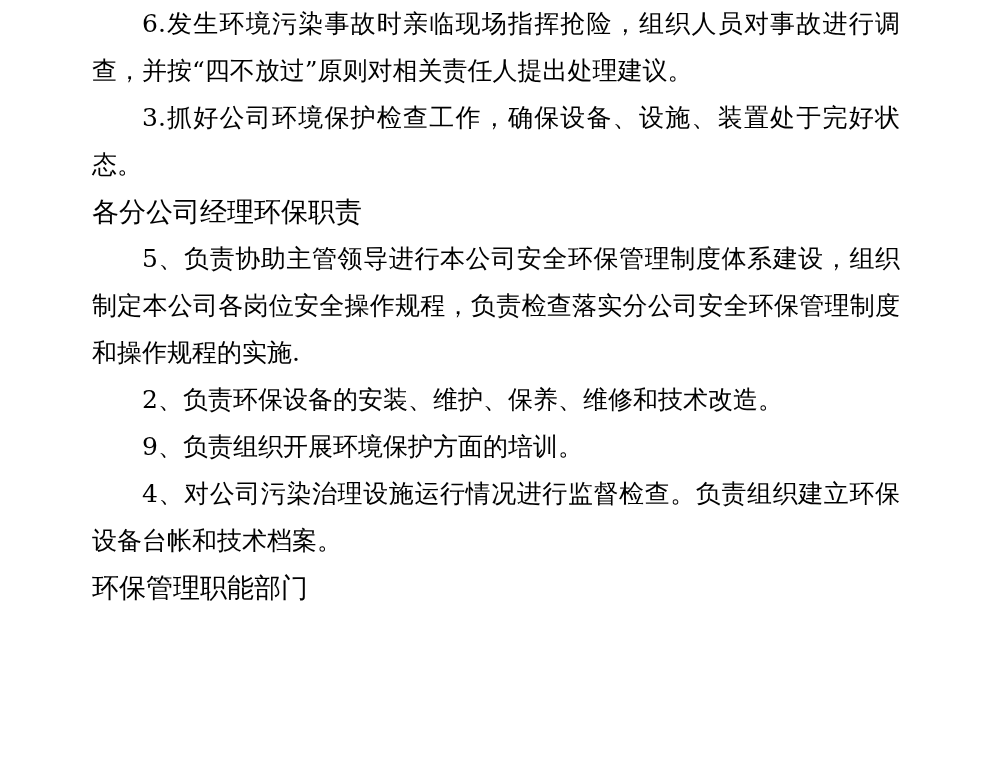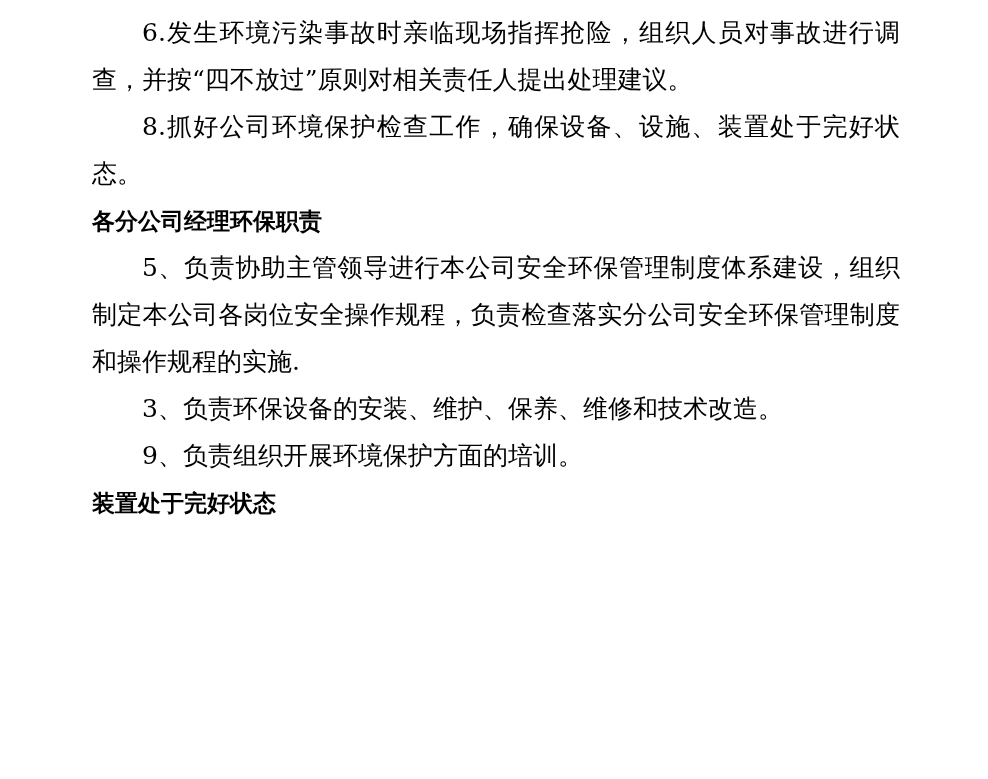"6.发生环境污染事故时亲临现场指挥抢险，组织人员对事故进行调查，并按“四不放过”" .page { padding: 9px 88px 0 92px -> 0 88px 0 92px }
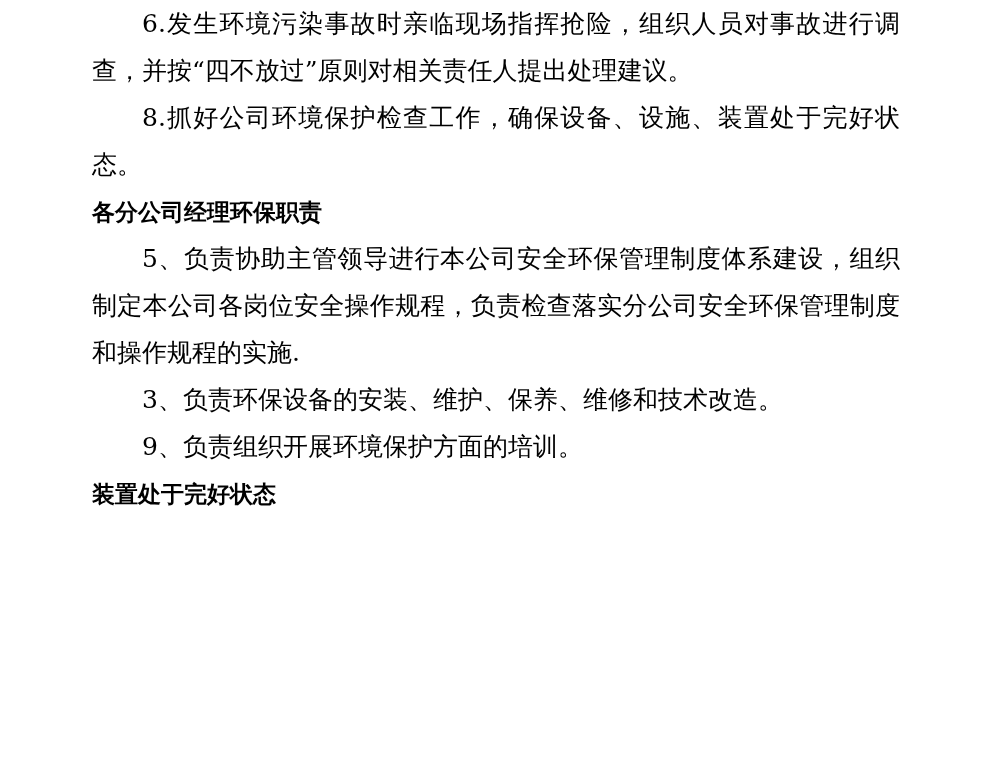"8.抓好公司环境保护检查工作，确保设备、设施、装置处于完好状态。" p.para { text: 8 -> 3 }
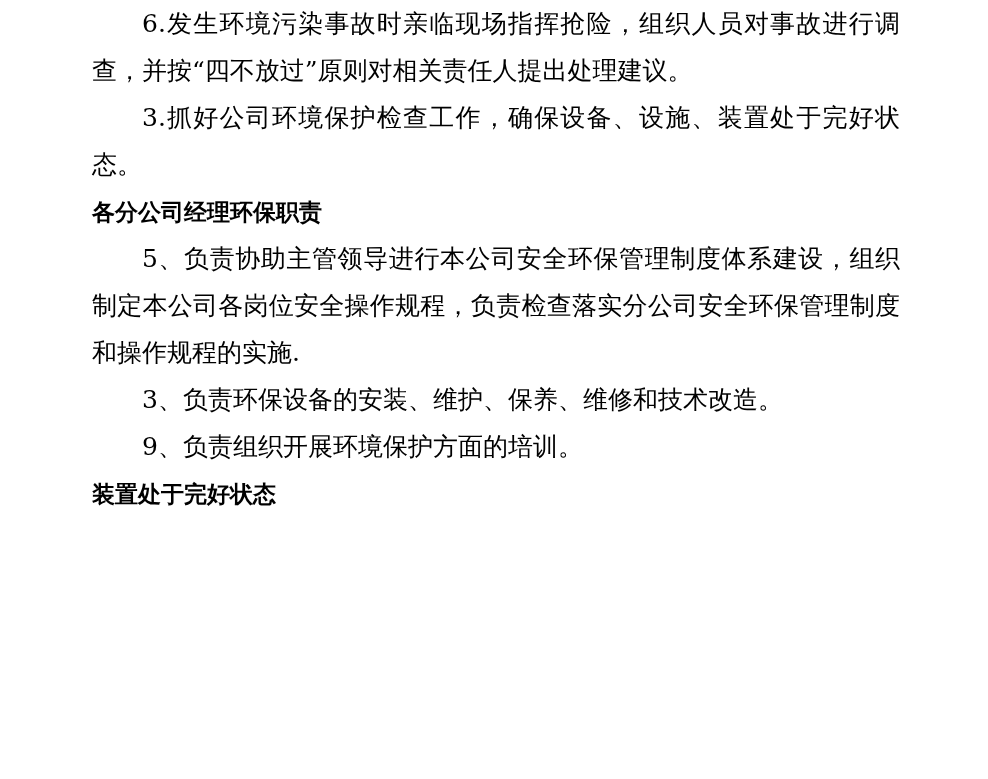"各分公司经理环保职责" .heading { font-size: 23px -> 27px; font-weight: bold -> normal }
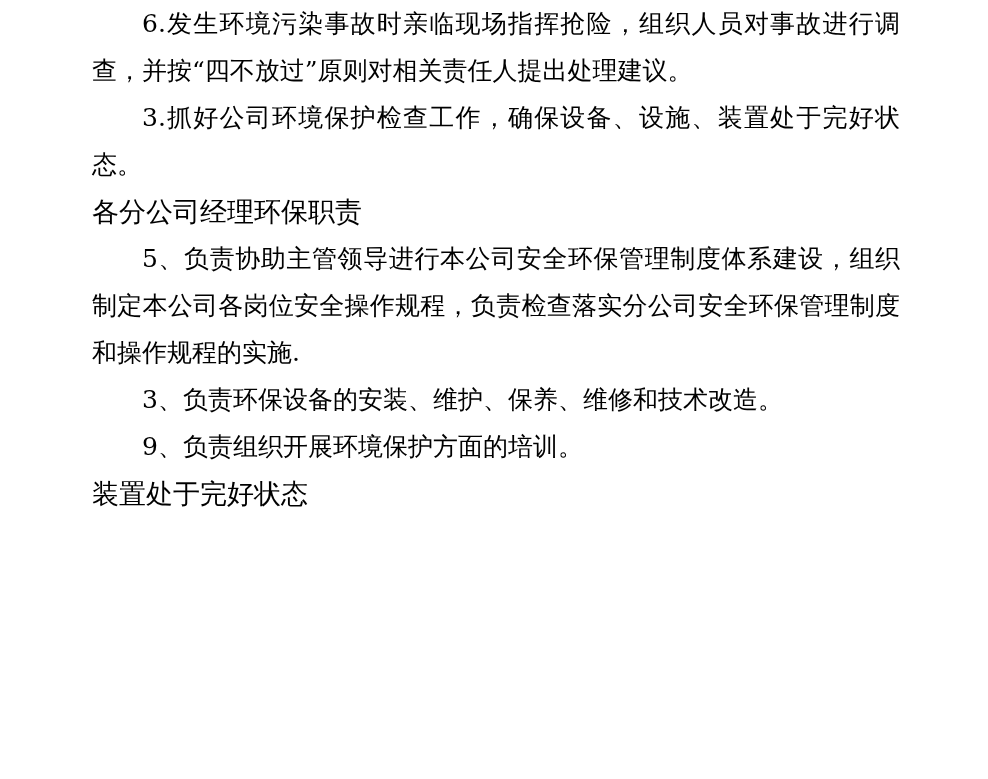"3、负责环保设备的安装、维护、保养、维修和技术改造。" p.para { text: 3 -> 2 }
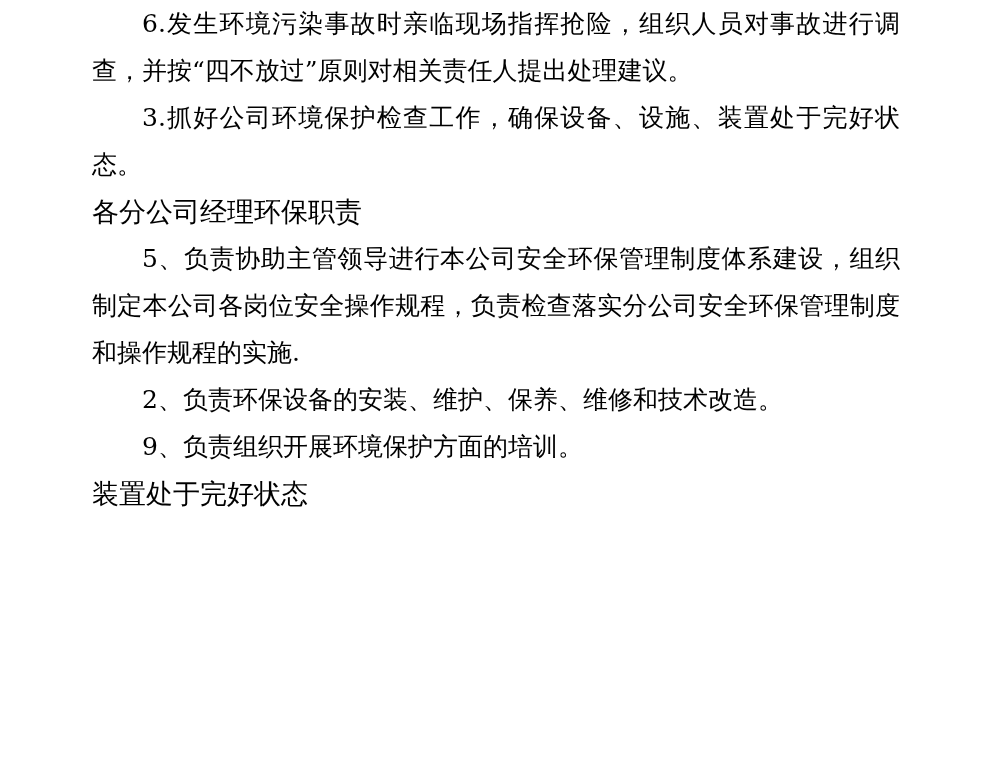"4、对公司污染治理设施运行情况进行监督检查。负责组织建立环保设备台帐和技术档案。" p.para { html: none -> <p>4、对公司污染治理设施运行情况进行监督检查。负责组织建立环保设备台帐和技术档案。</p> }
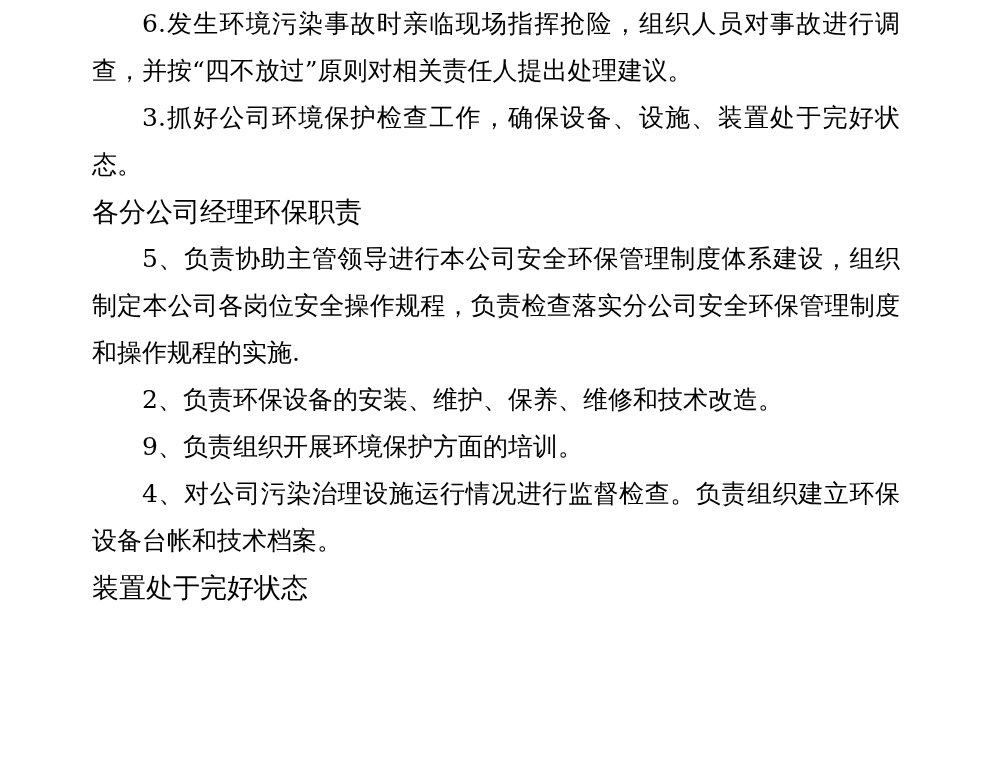"装置处于完好状态" p.heading { text: 装置处于完好状态 -> 环保管理职能部门 }
